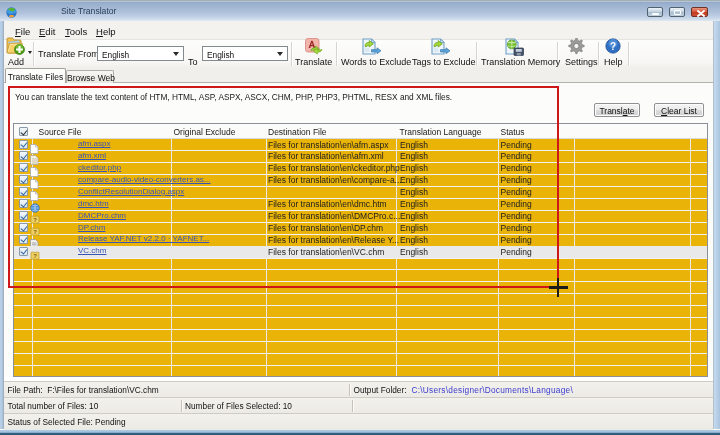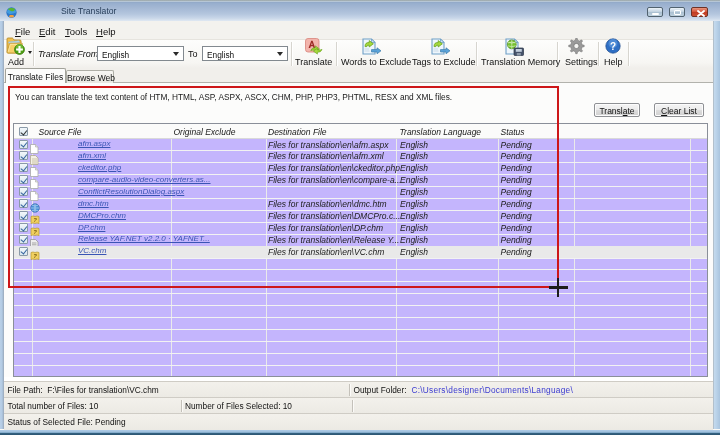"Translate From" div.tlabel { font-style: italic -> none }
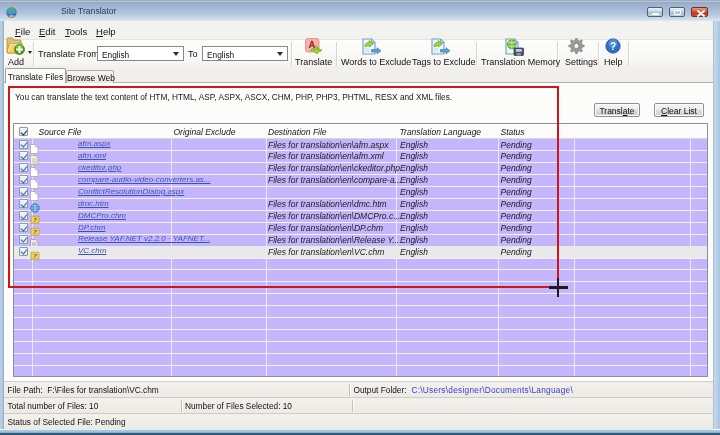"To" div.tlabel { top: 49px -> 57px }
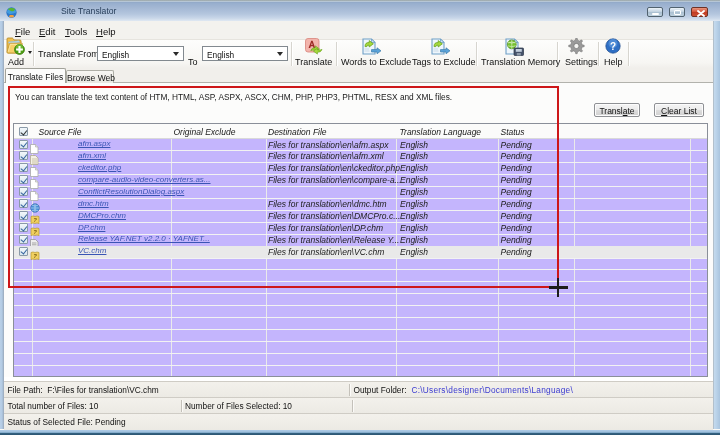"Source File" #grid { background: #c4b5fd -> #eab308; font-style: italic -> none }
